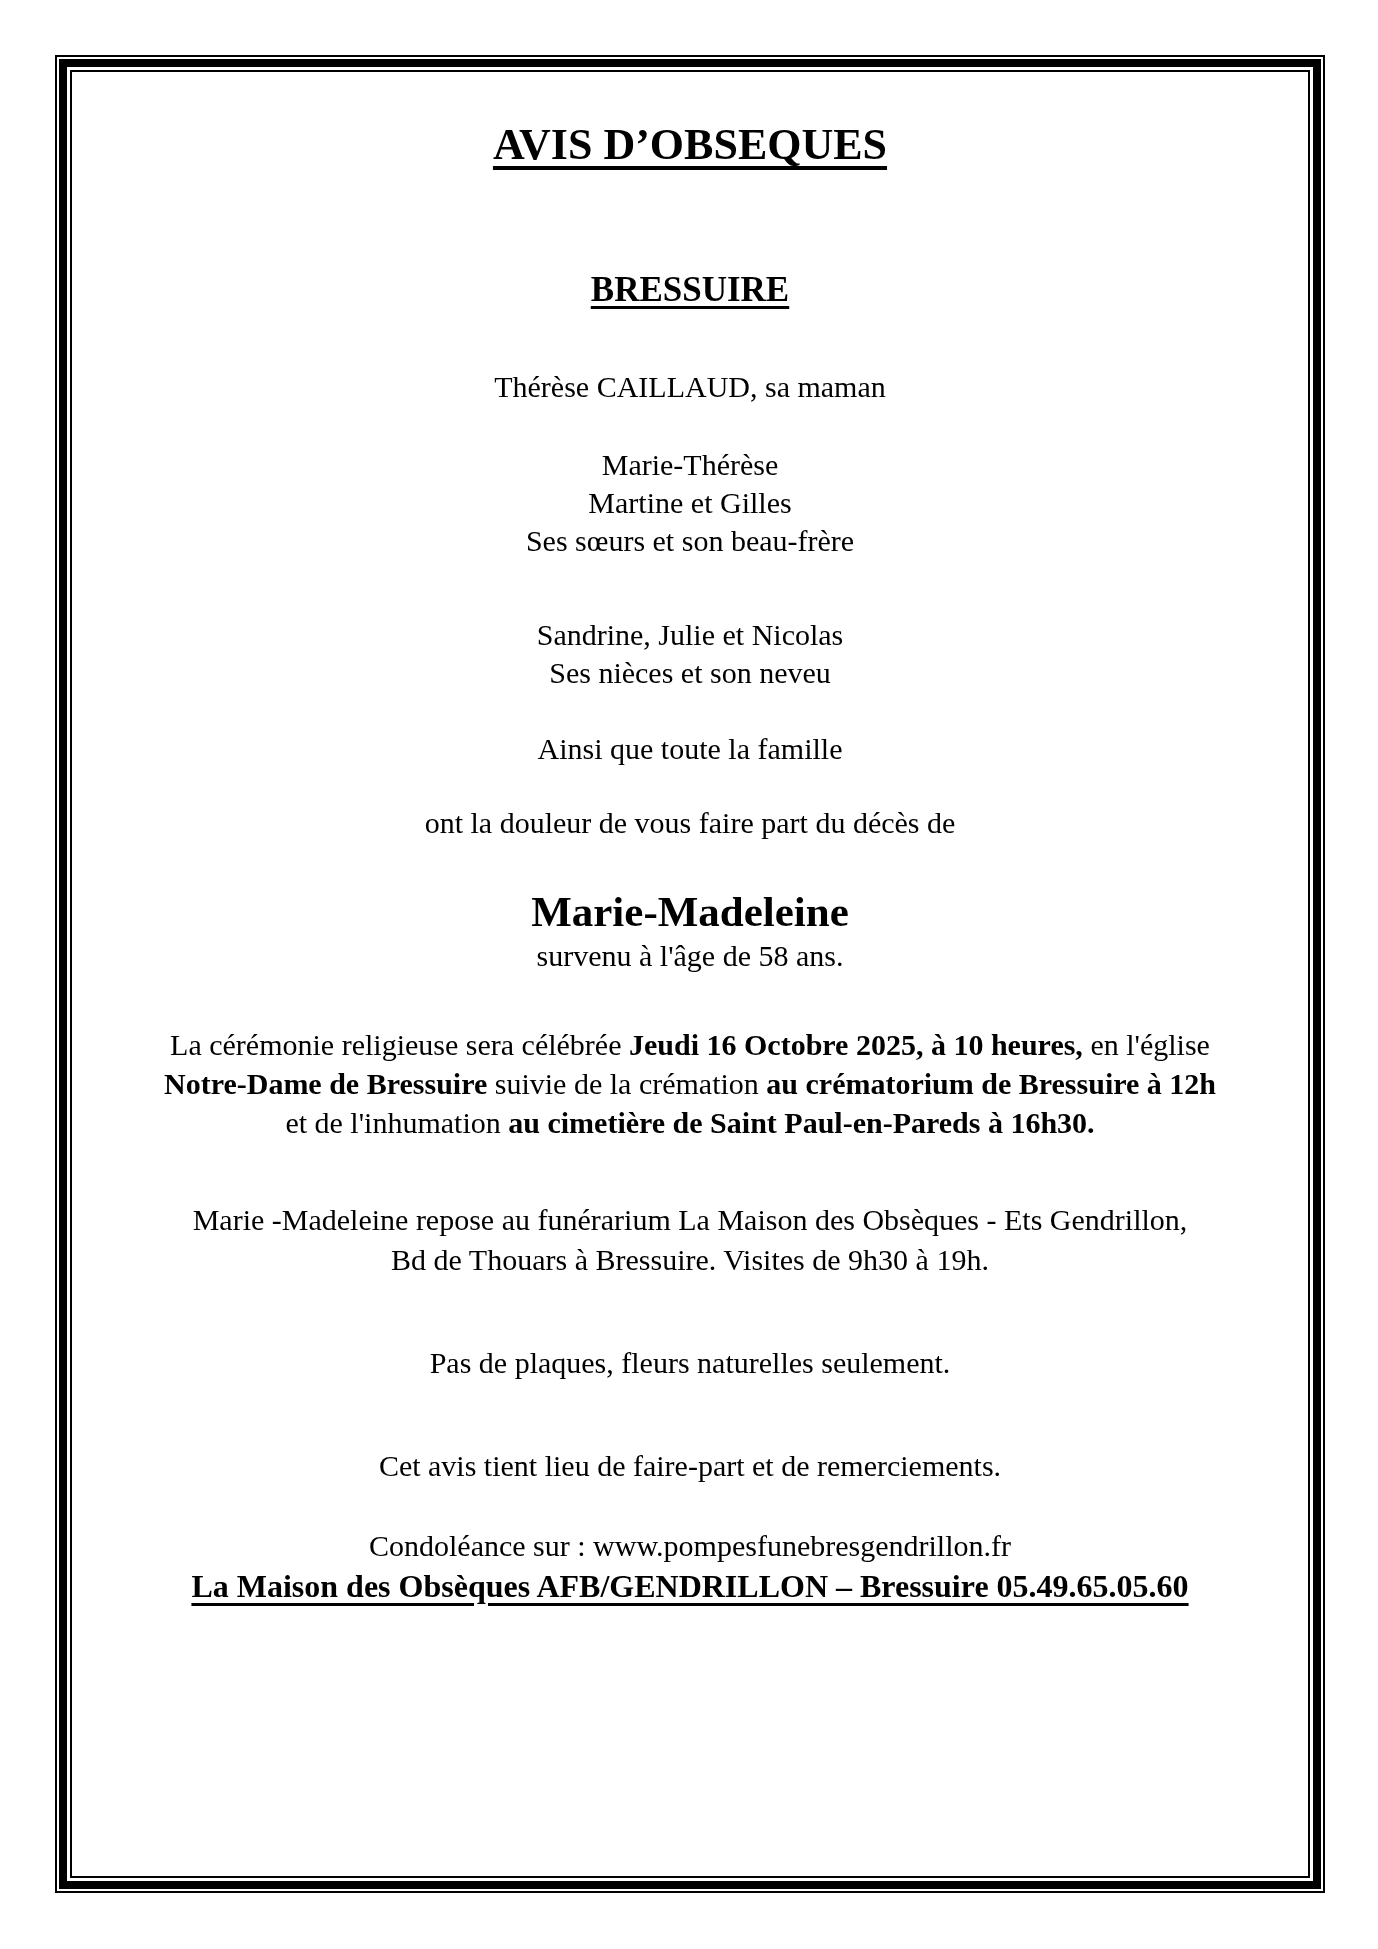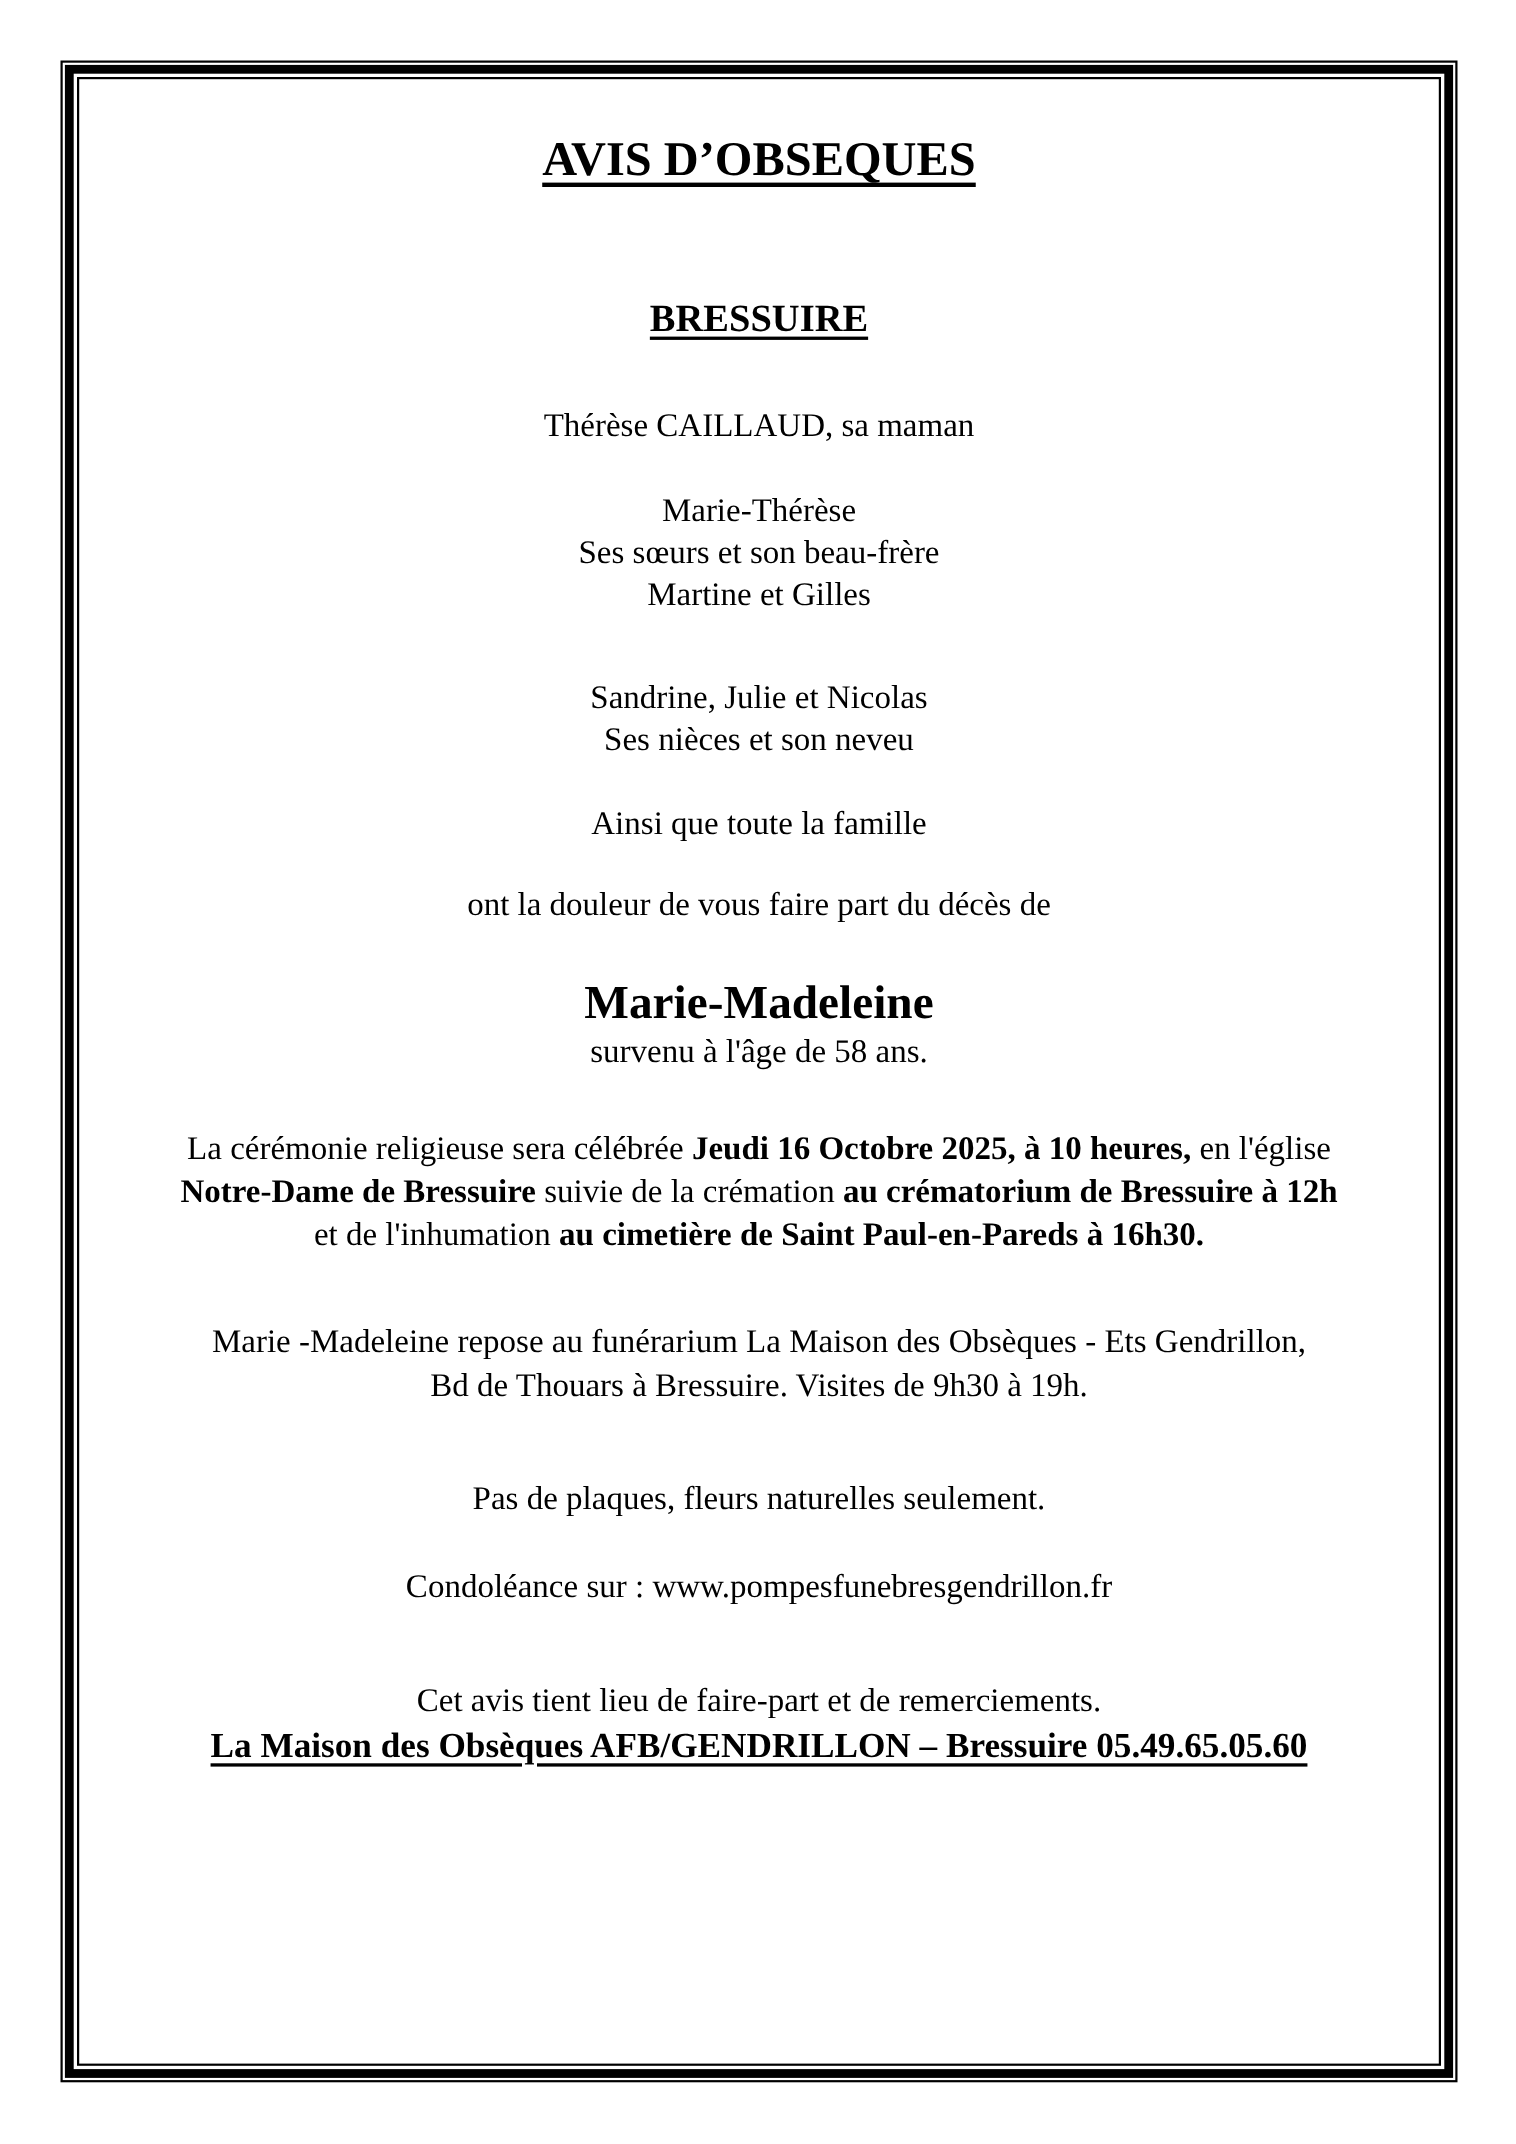"Ses sœurs et son beau-frère" p.body-line { order: before "Martine et Gilles" -> after "Martine et Gilles" }
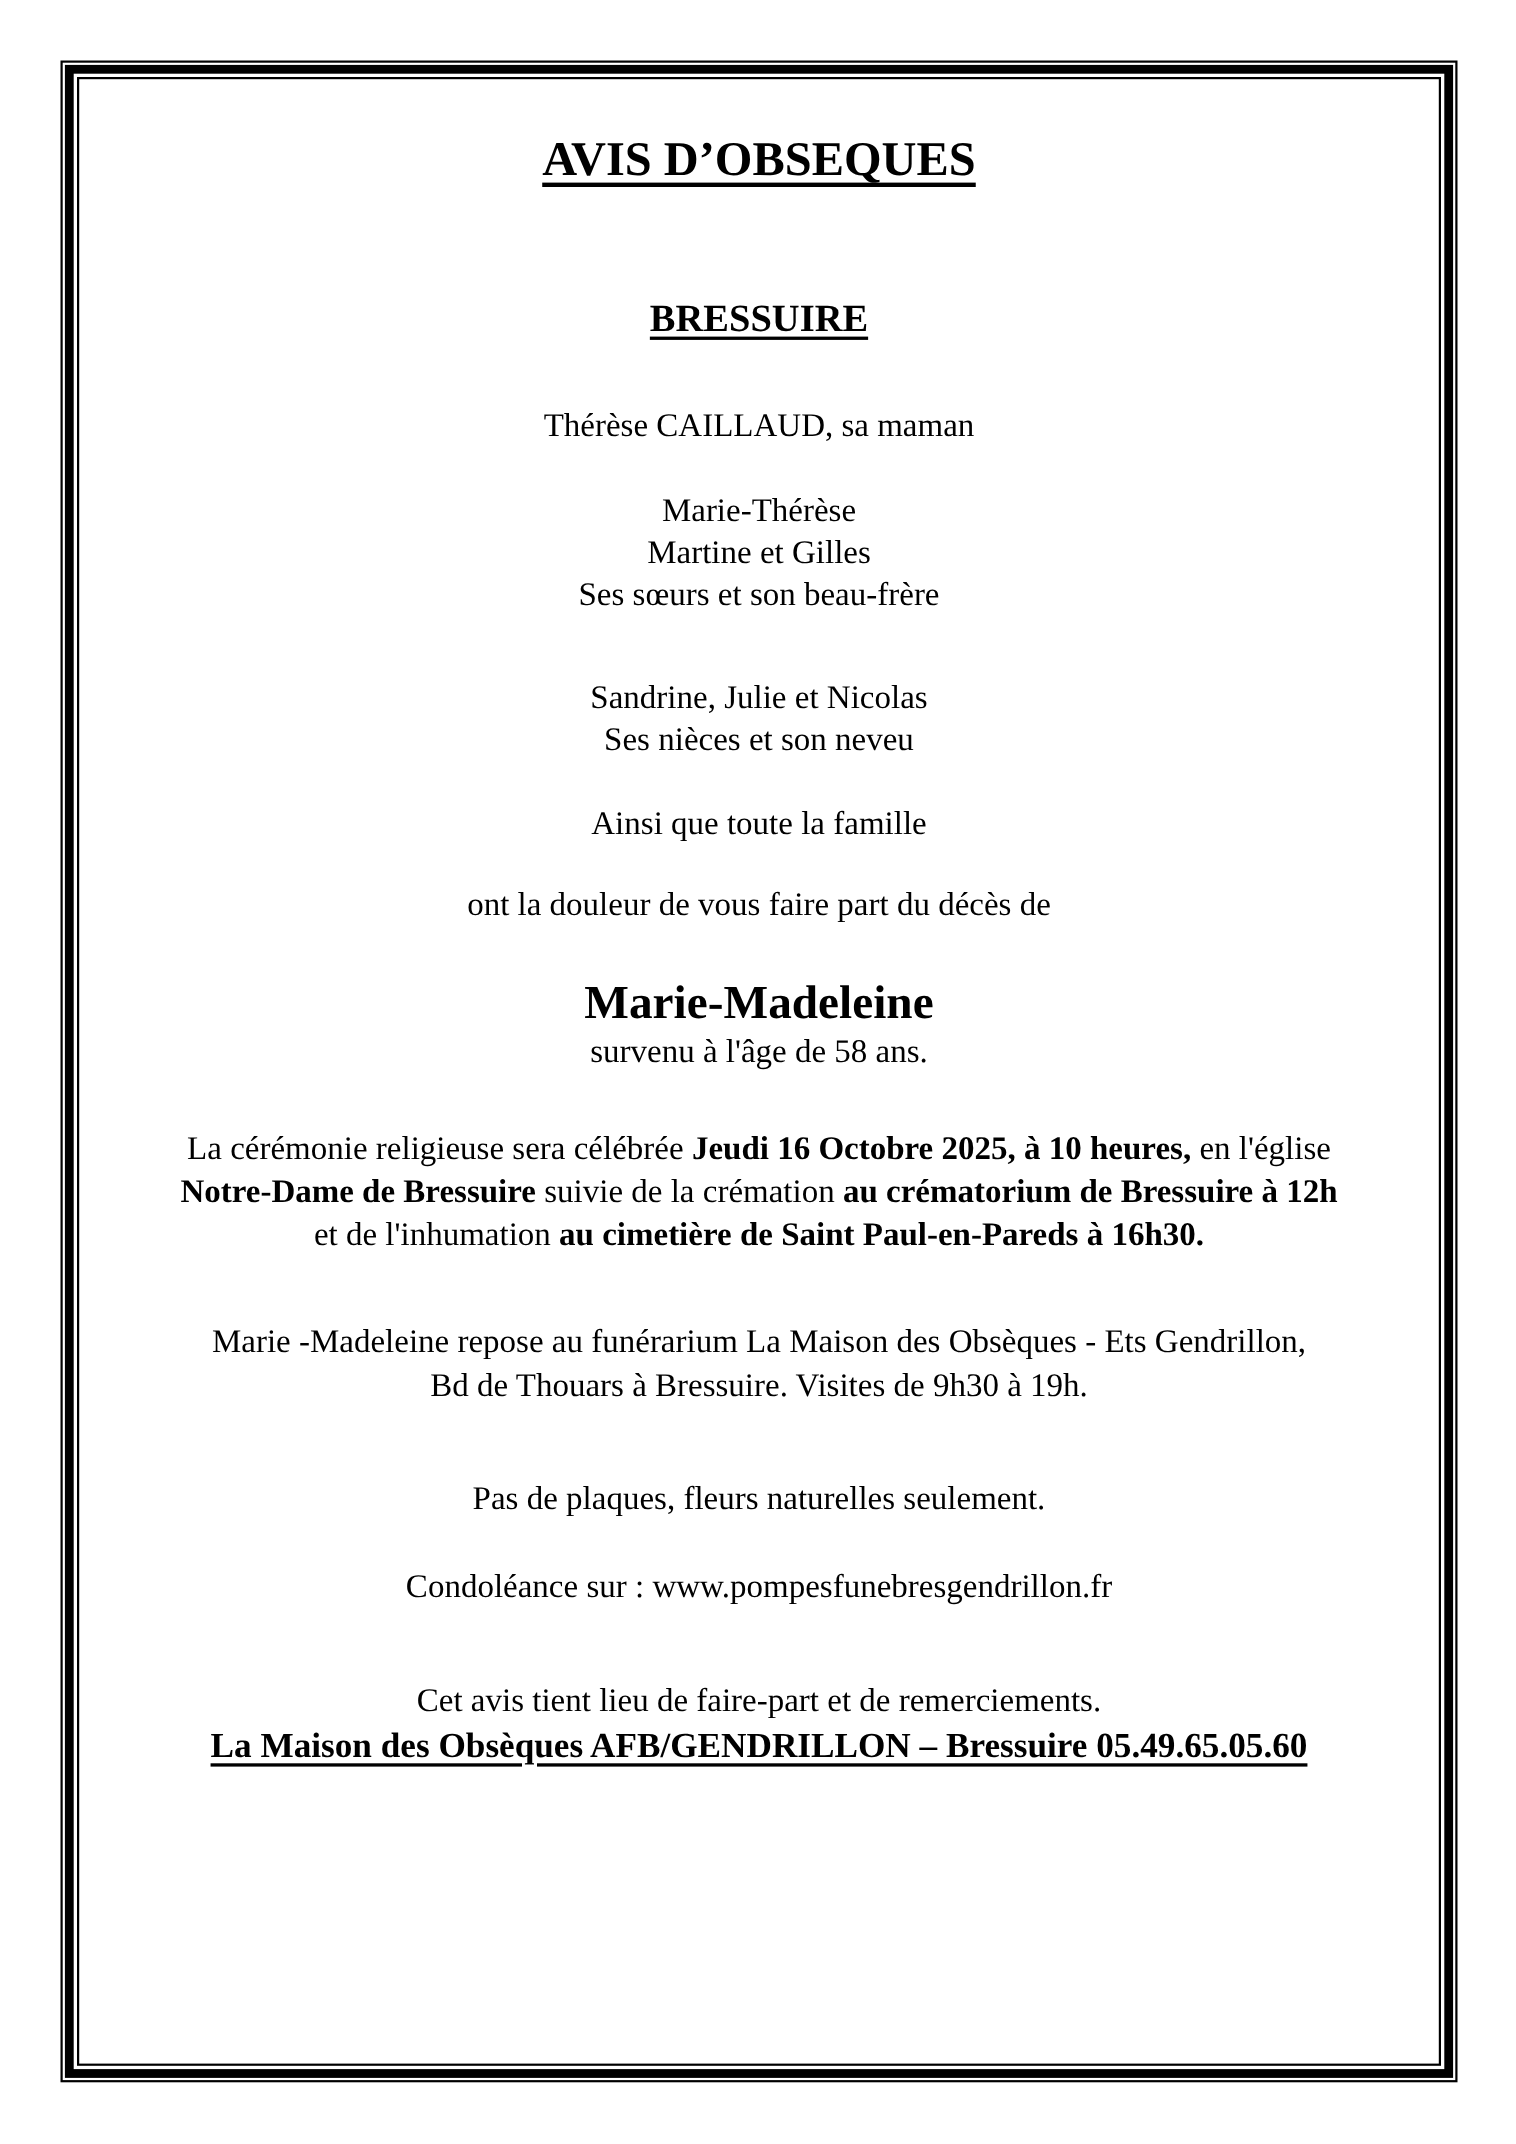"Condoléance sur :" p.body-line { order: before "Cet avis tient lieu de" -> after "Cet avis tient lieu de" }
